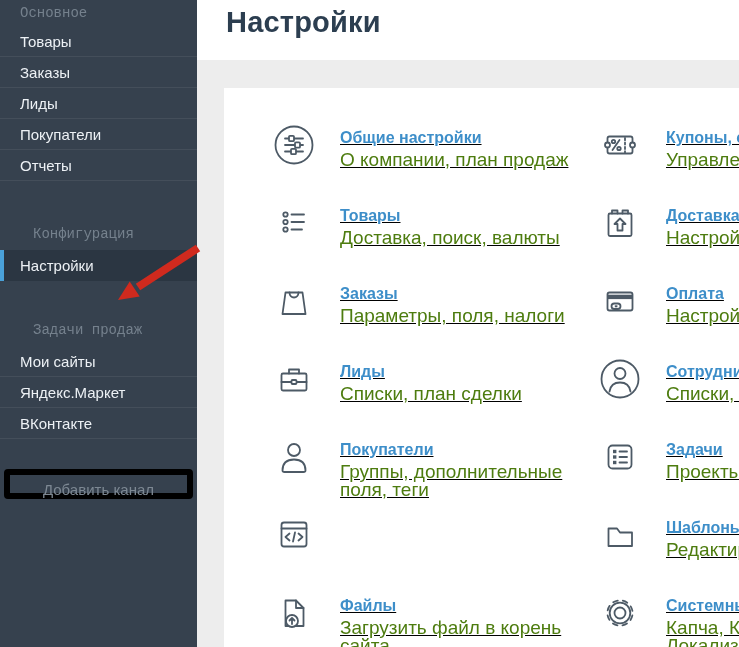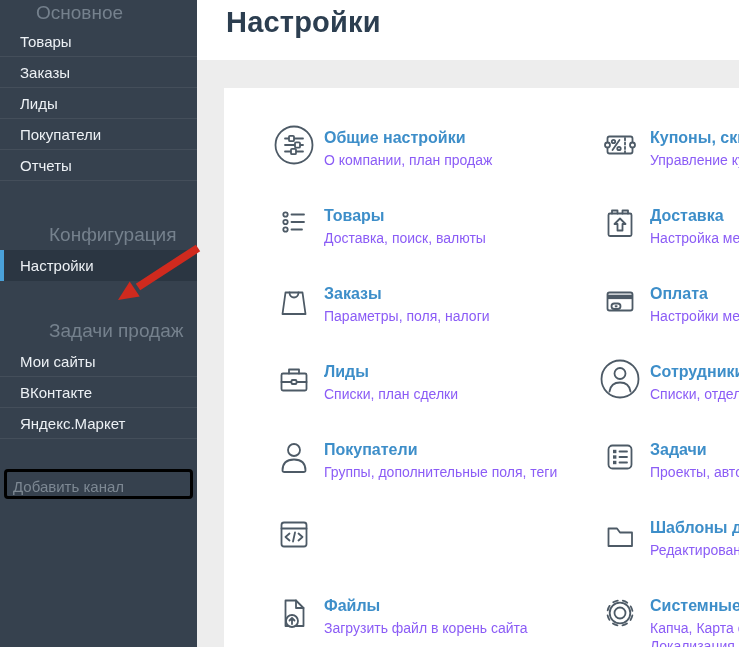"Основное" .side-header { font-family: none -> Liberation Mono, monospace; font-size: 19px -> 14px; padding-left: 36px -> 20px }
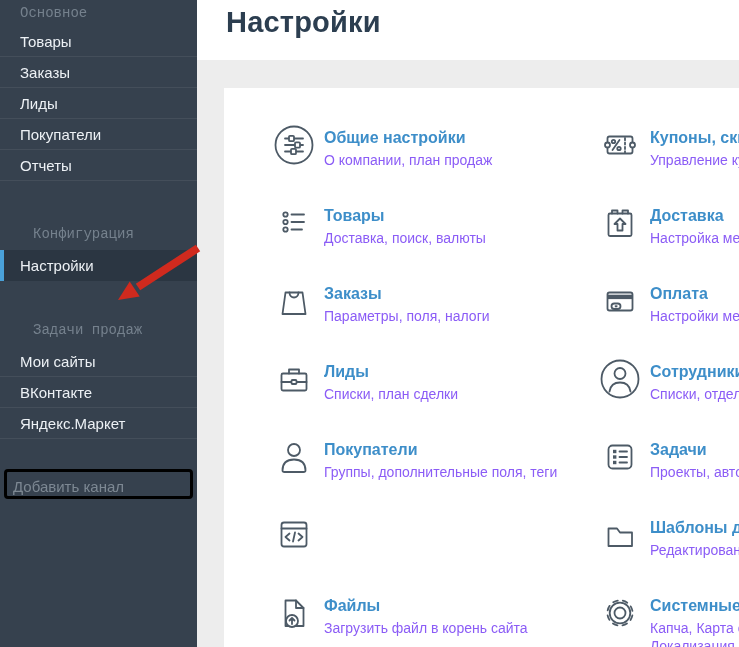"Общие настройки" .g-text { margin-left: 8px -> 24px; text-decoration: none -> underline }
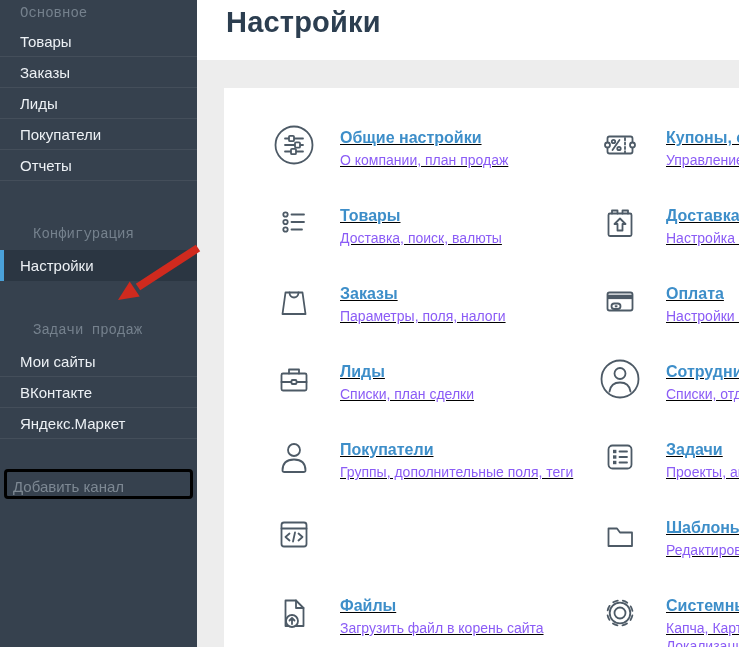"О компании, план продаж" .item-sub { color: #8b5cf6 -> #4d7c0f; font-size: 14px -> 19px }
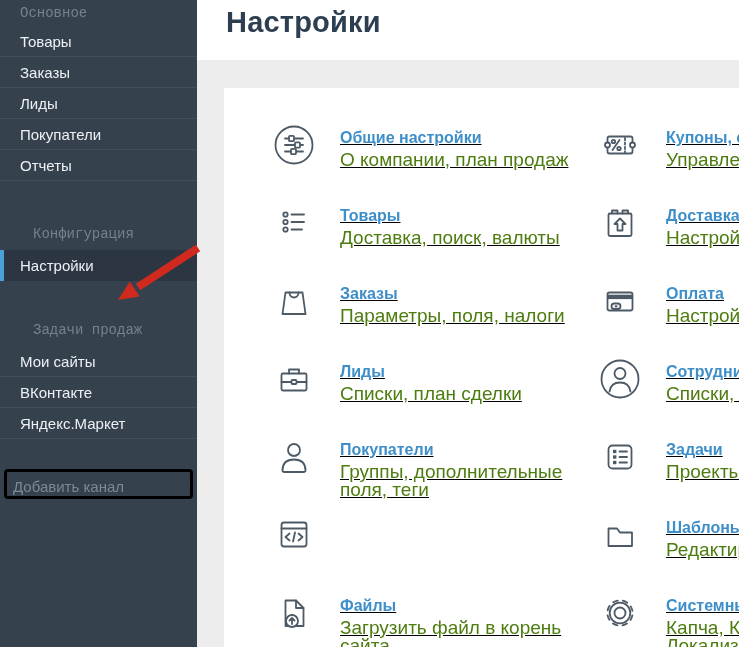"ВКонтакте" div.side-link { order: before "Яндекс.Маркет" -> after "Яндекс.Маркет" }
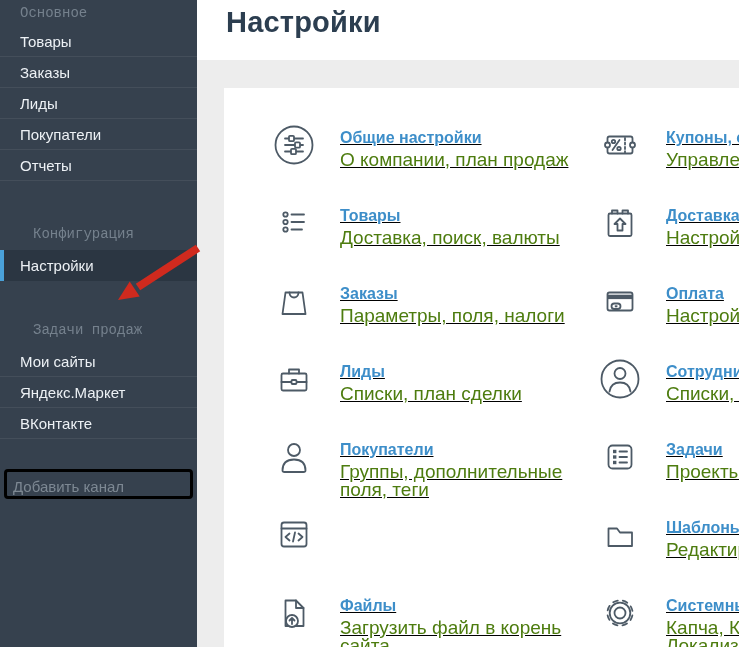"Добавить канал" .add-channel { border: 3px solid #000000 -> 6px solid #000000; text-align: left -> center }
